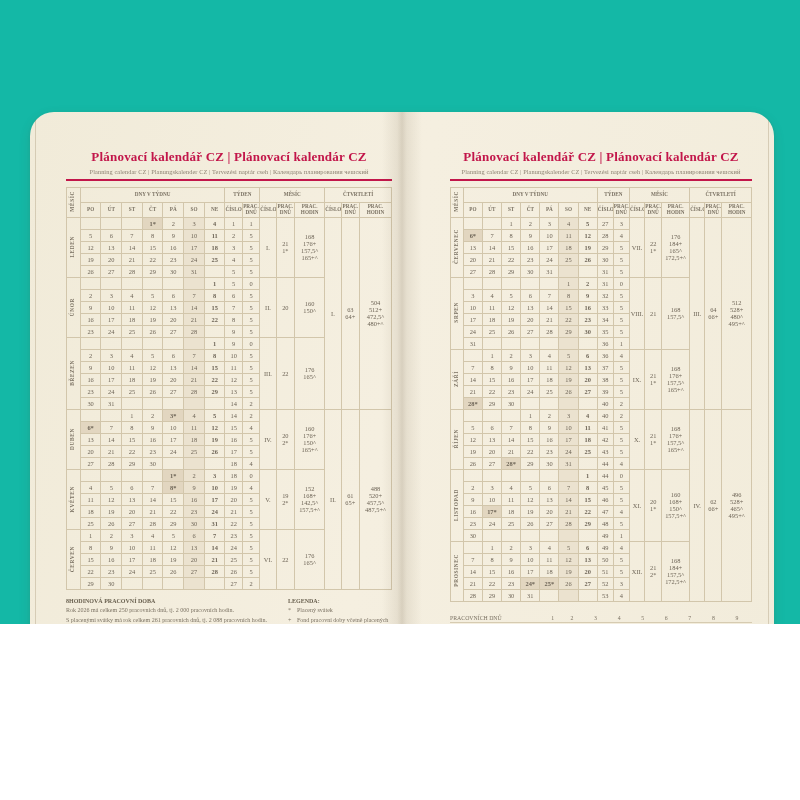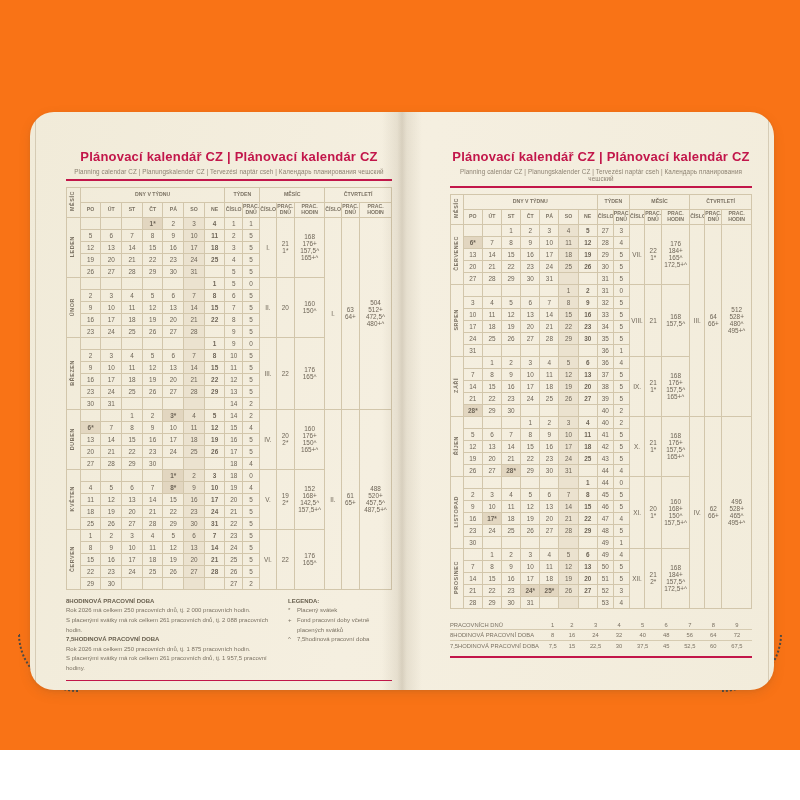"Plánovací kalendář CZ | Plánovací" .scene { background: #f97316 -> #14b8a6; font-family: Liberation Sans, sans-serif -> Liberation Serif, serif; height: 750px -> 624px }
